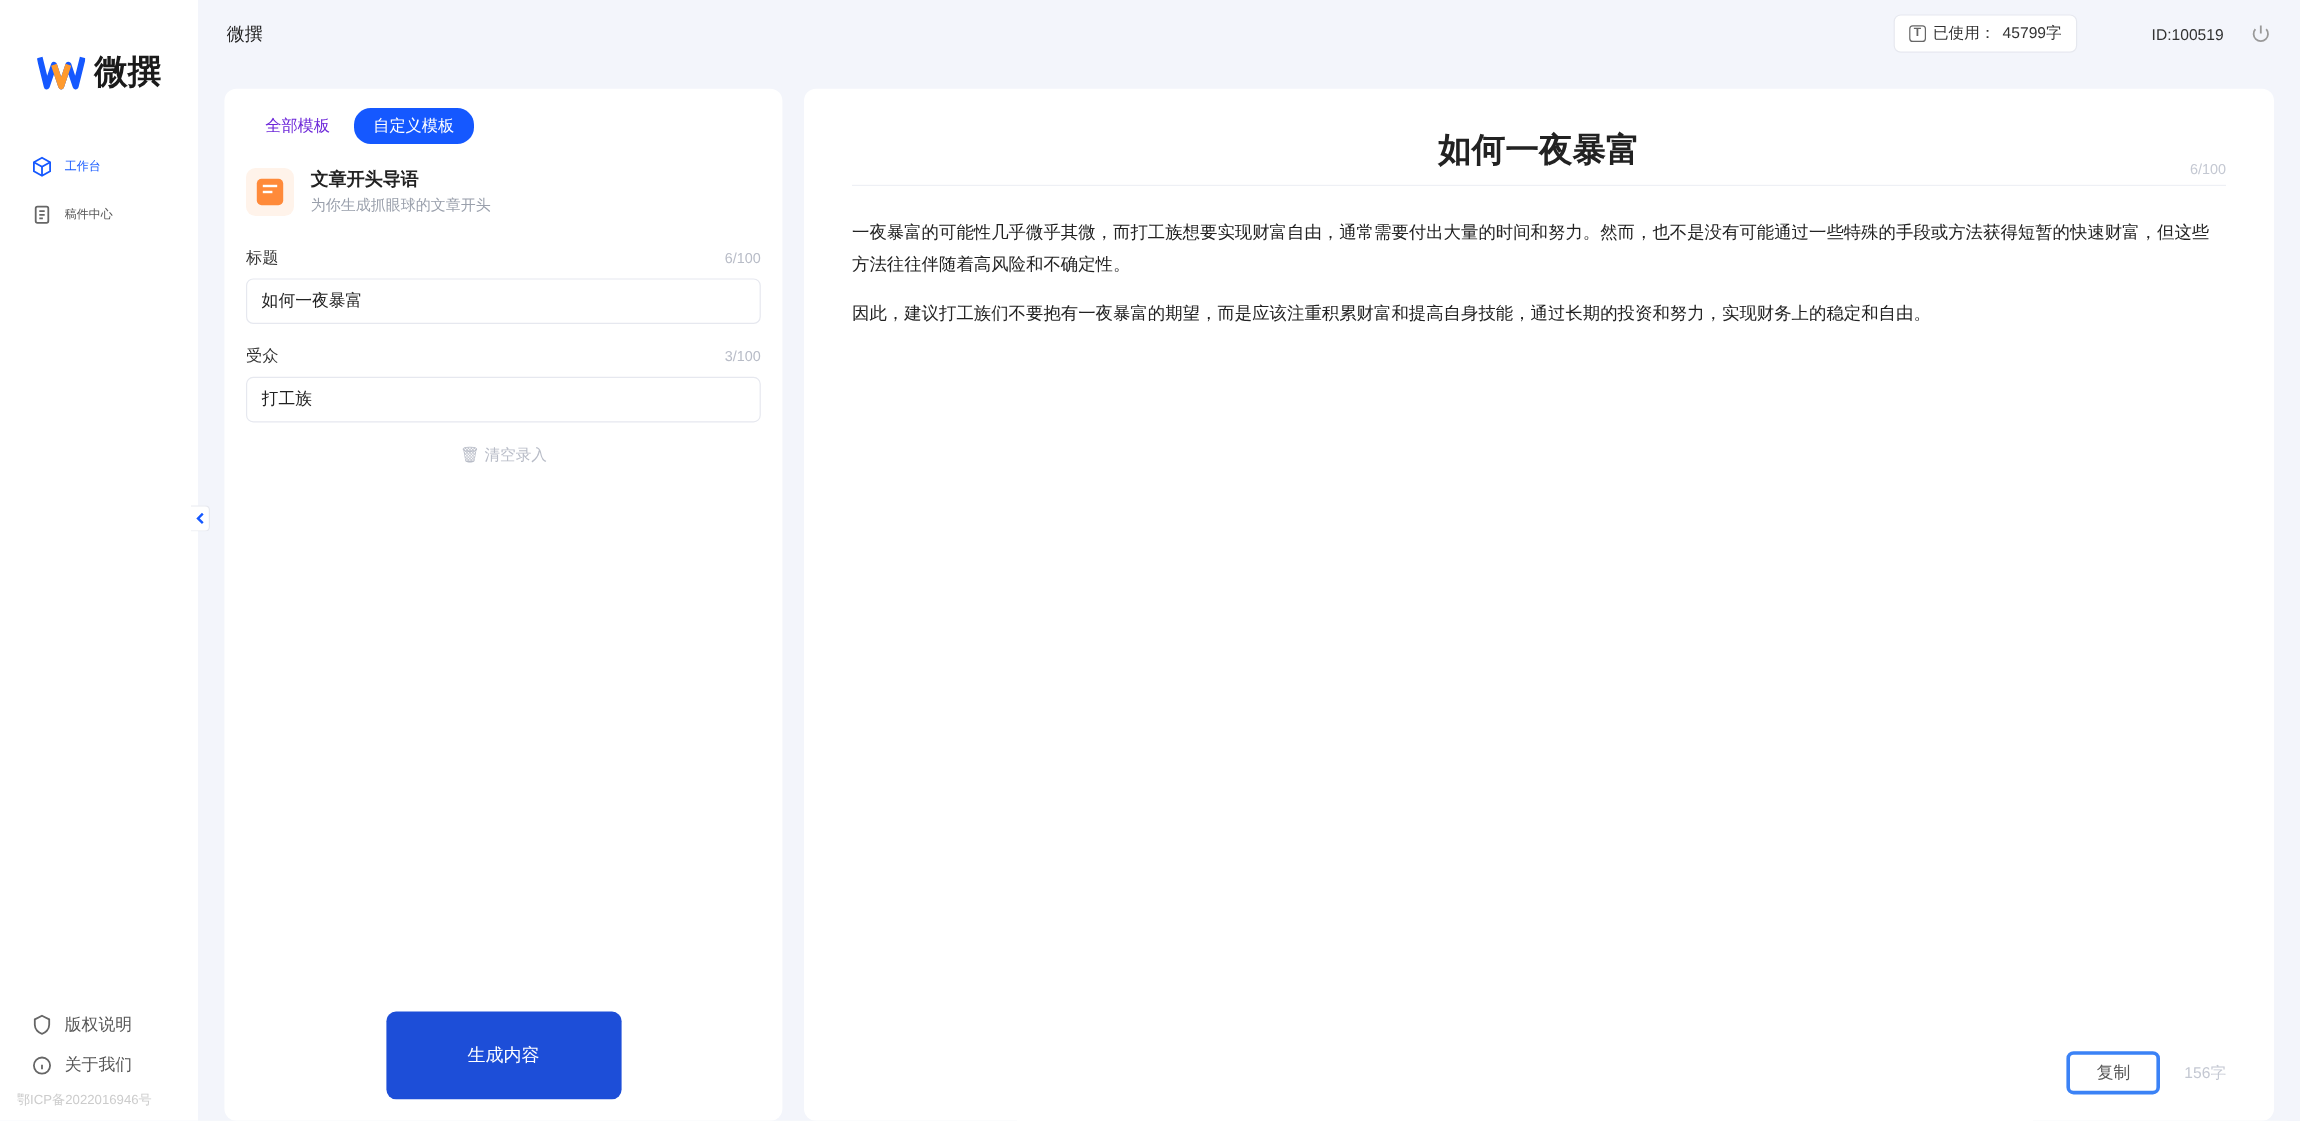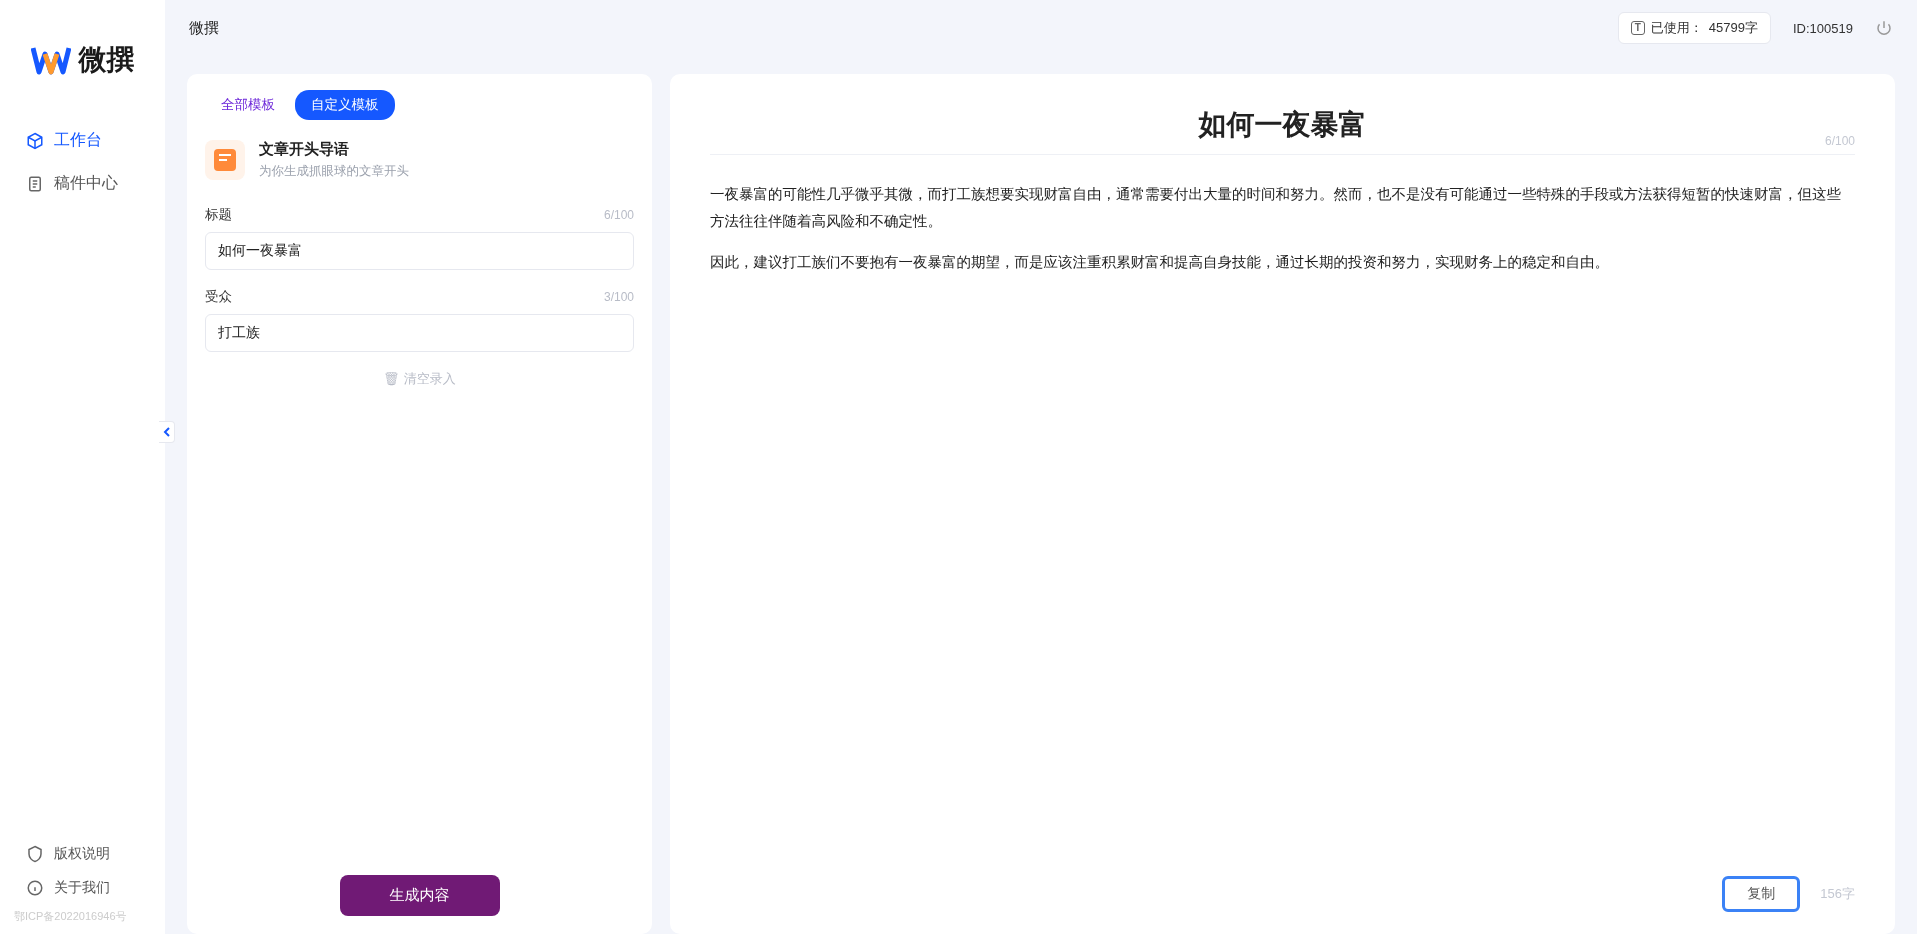"ID:100519" .topbar-id { margin-left: none -> 40px }
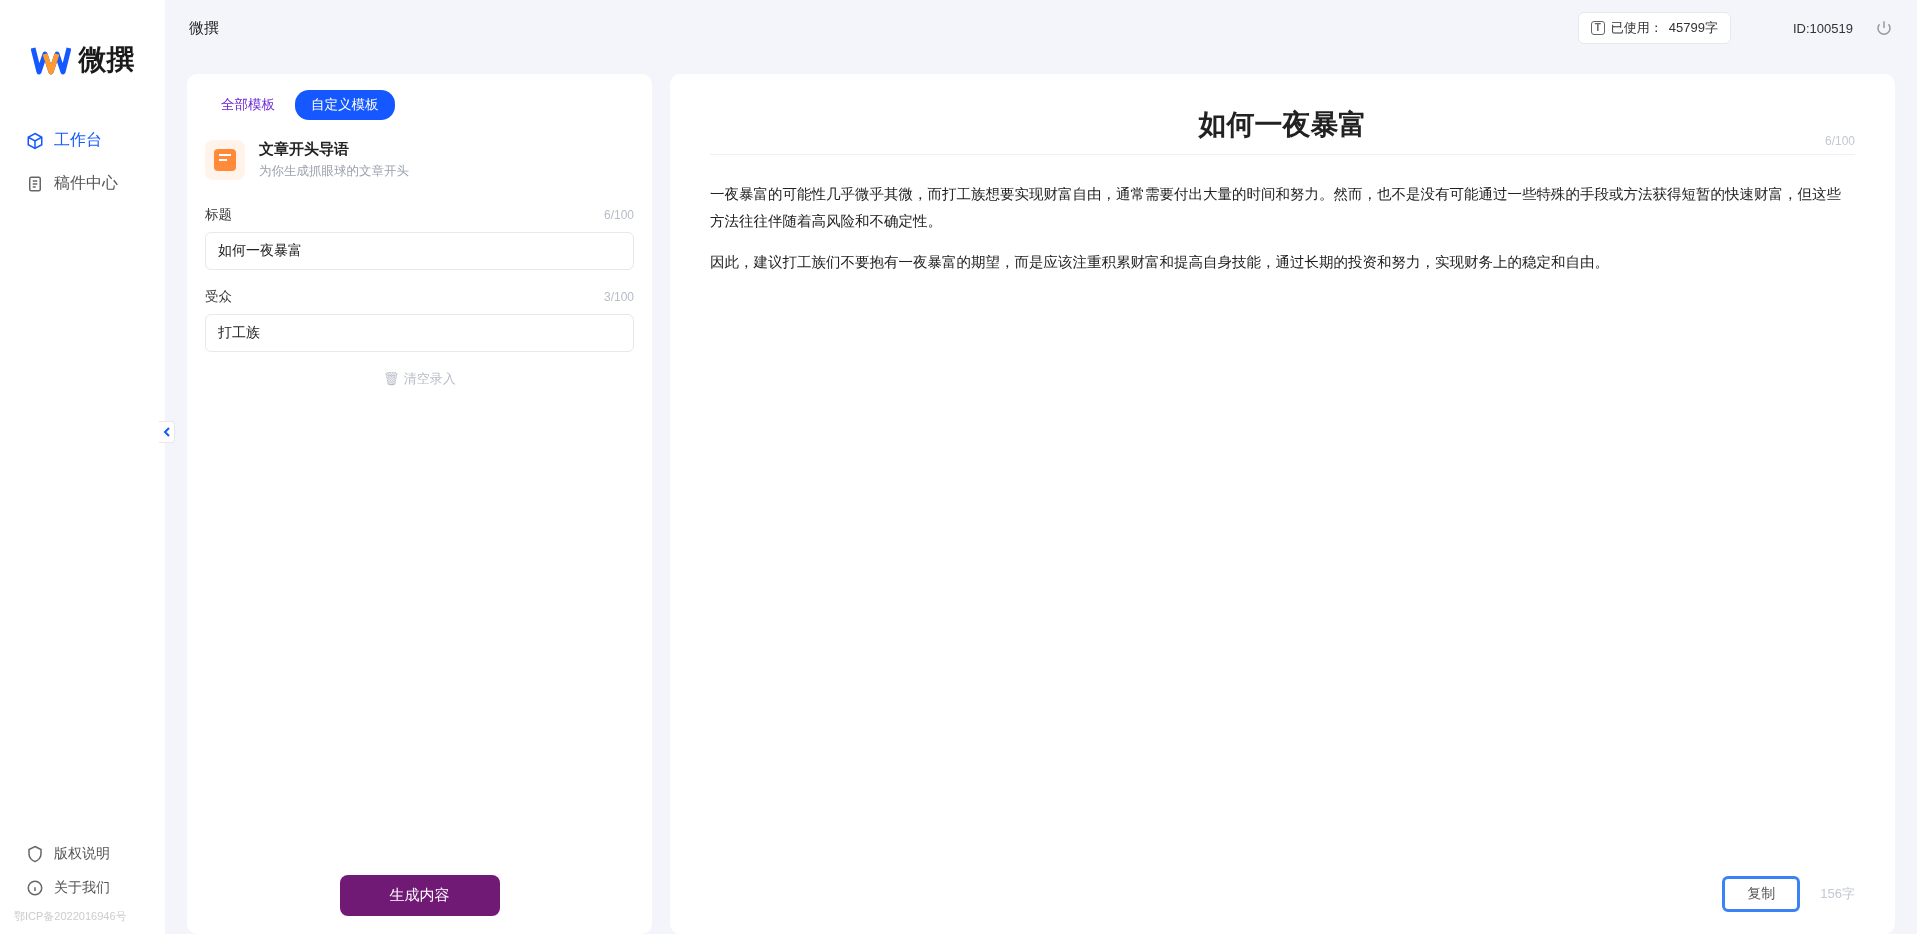"工作台" .nav-item { font-size: 16px -> 10px }
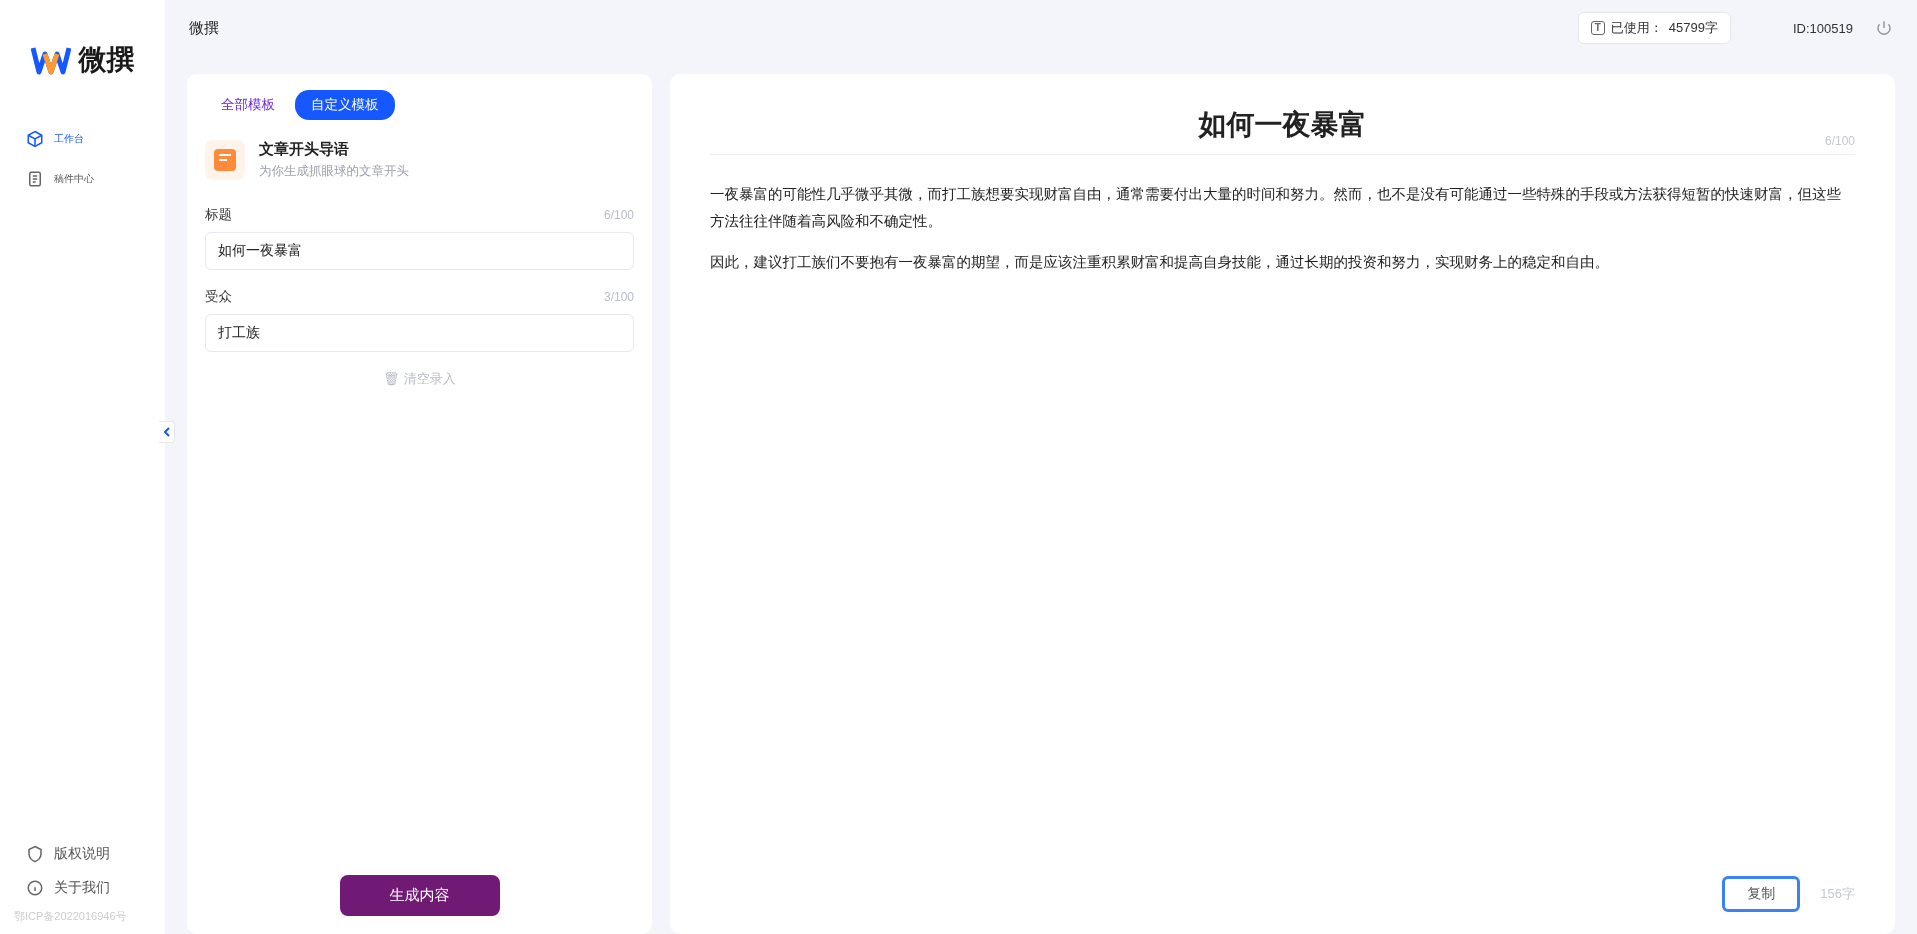"生成内容" .btn-primary { background: #701a75 -> #1d4ed8; padding: 11px 0 -> 27px 0; width: 160px -> 196px }
